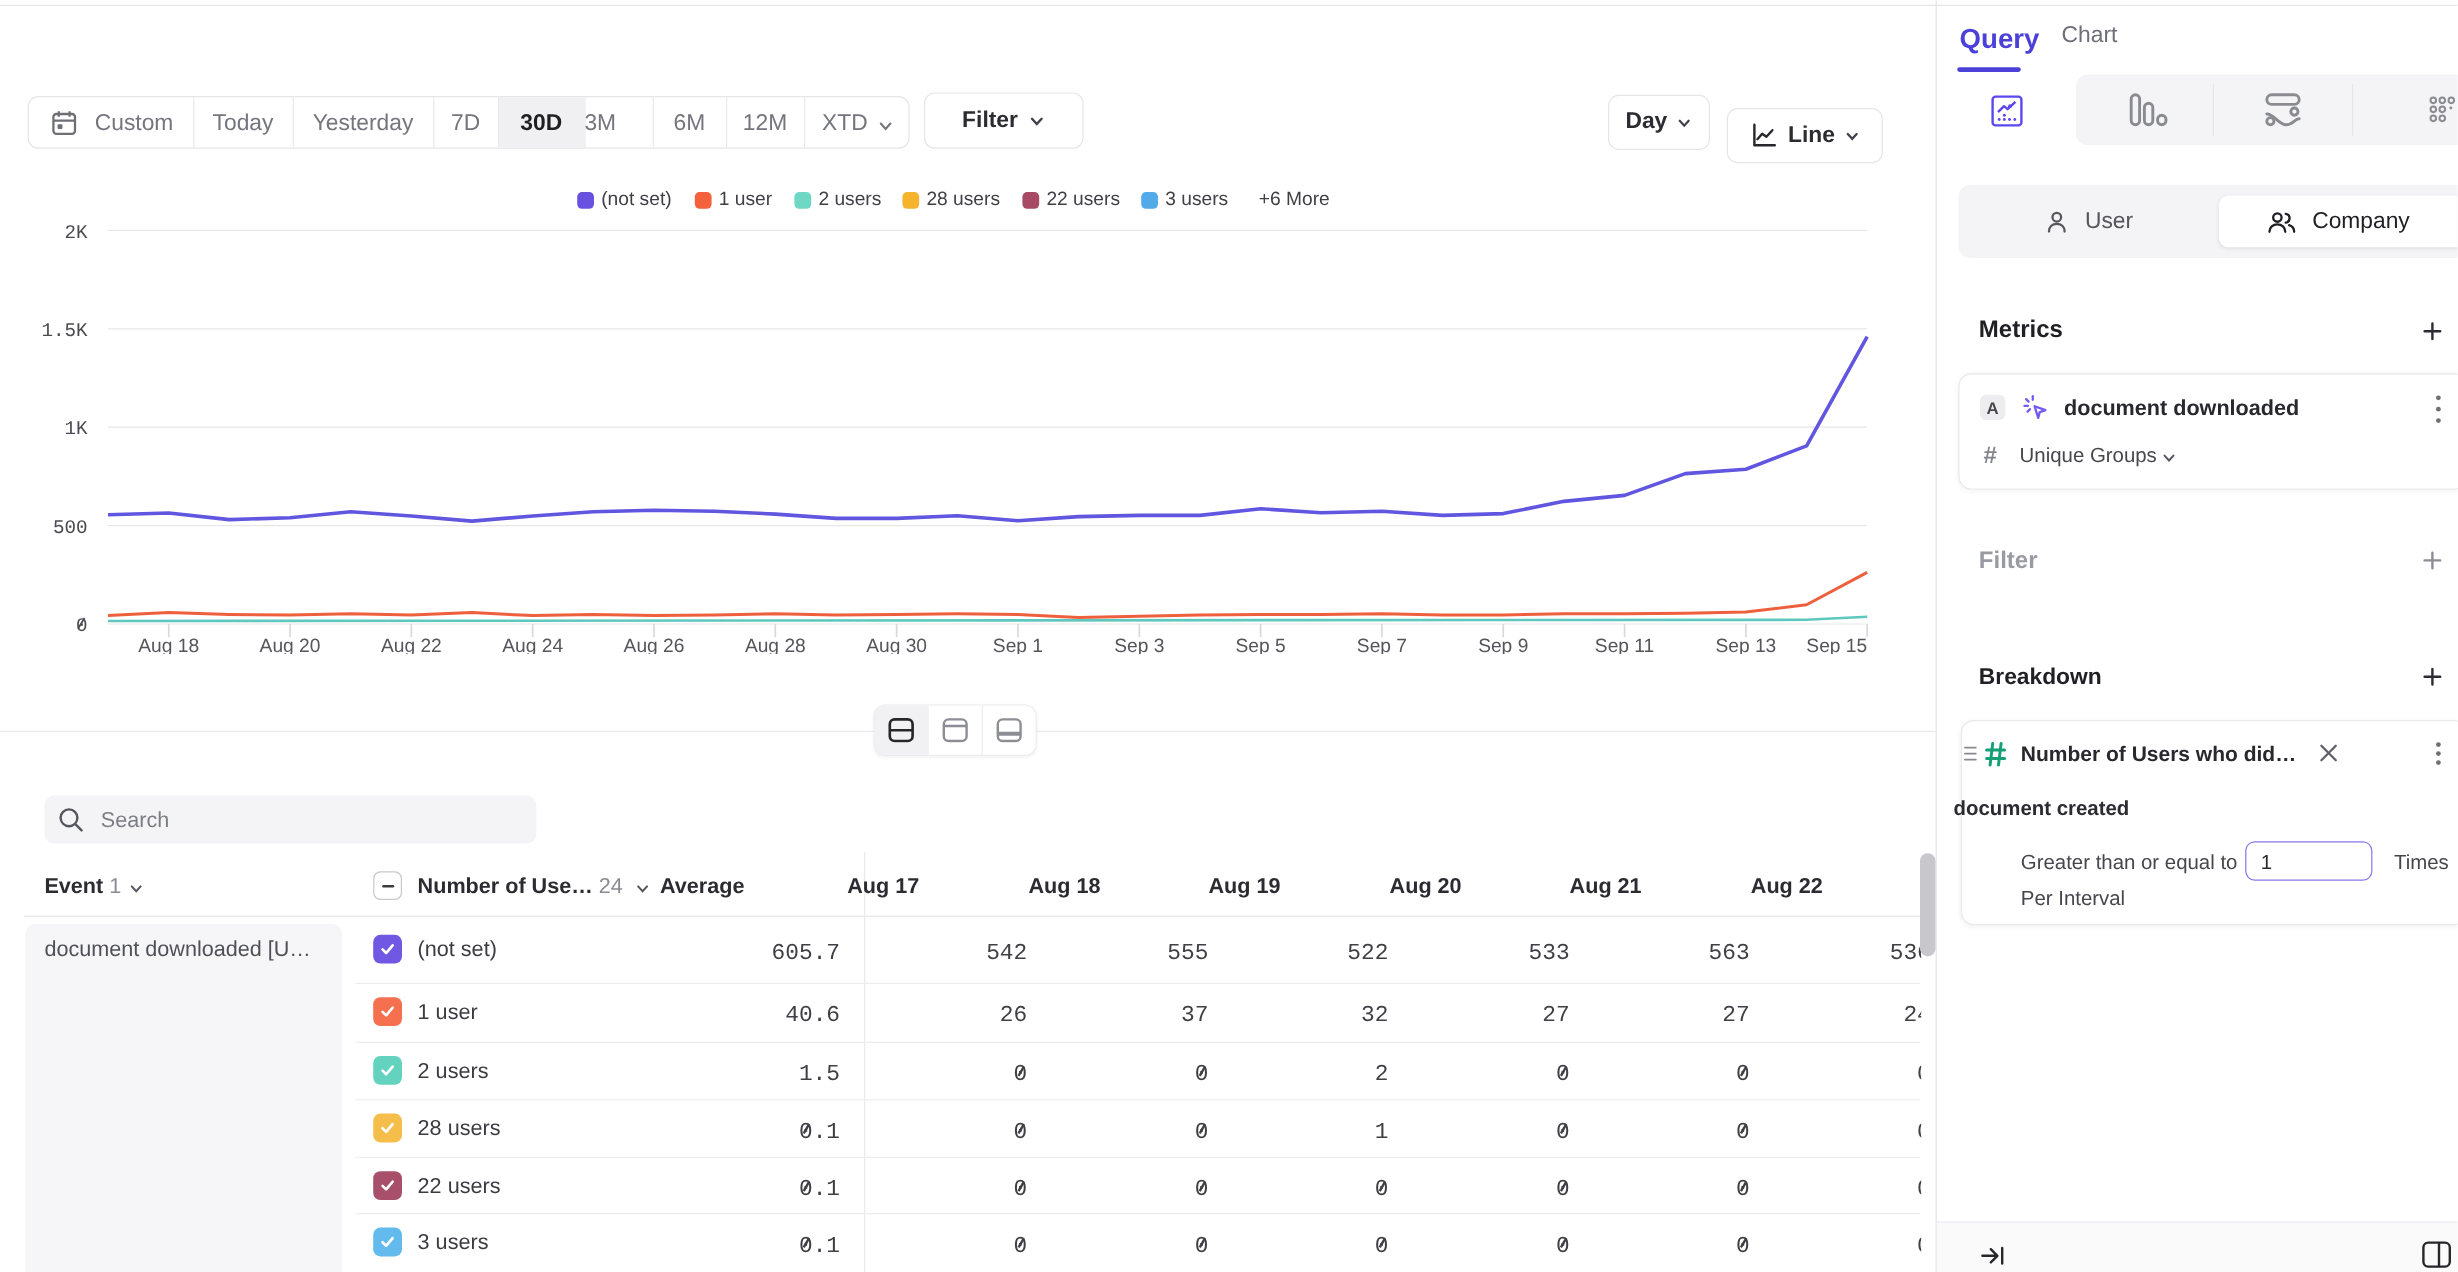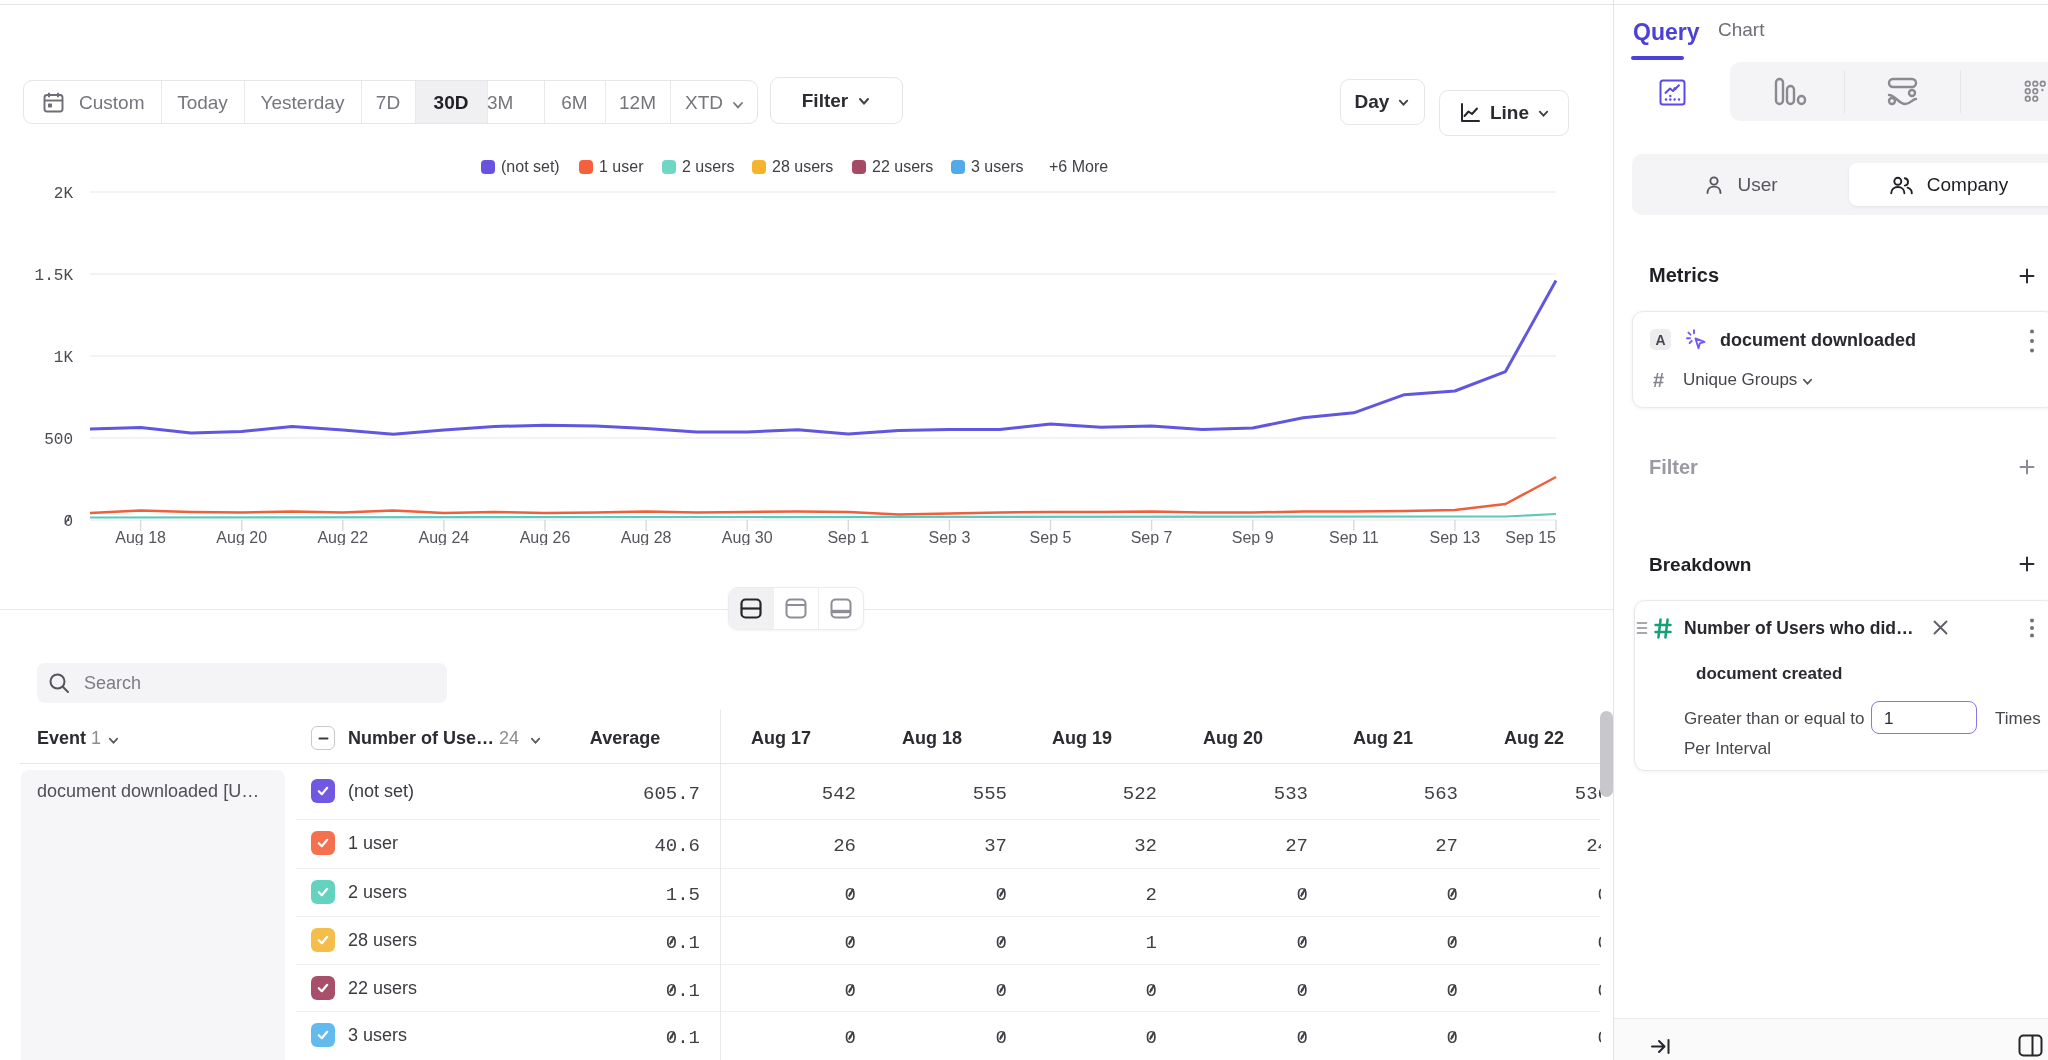"document created" div.abs { left: 1696px -> 1628px }
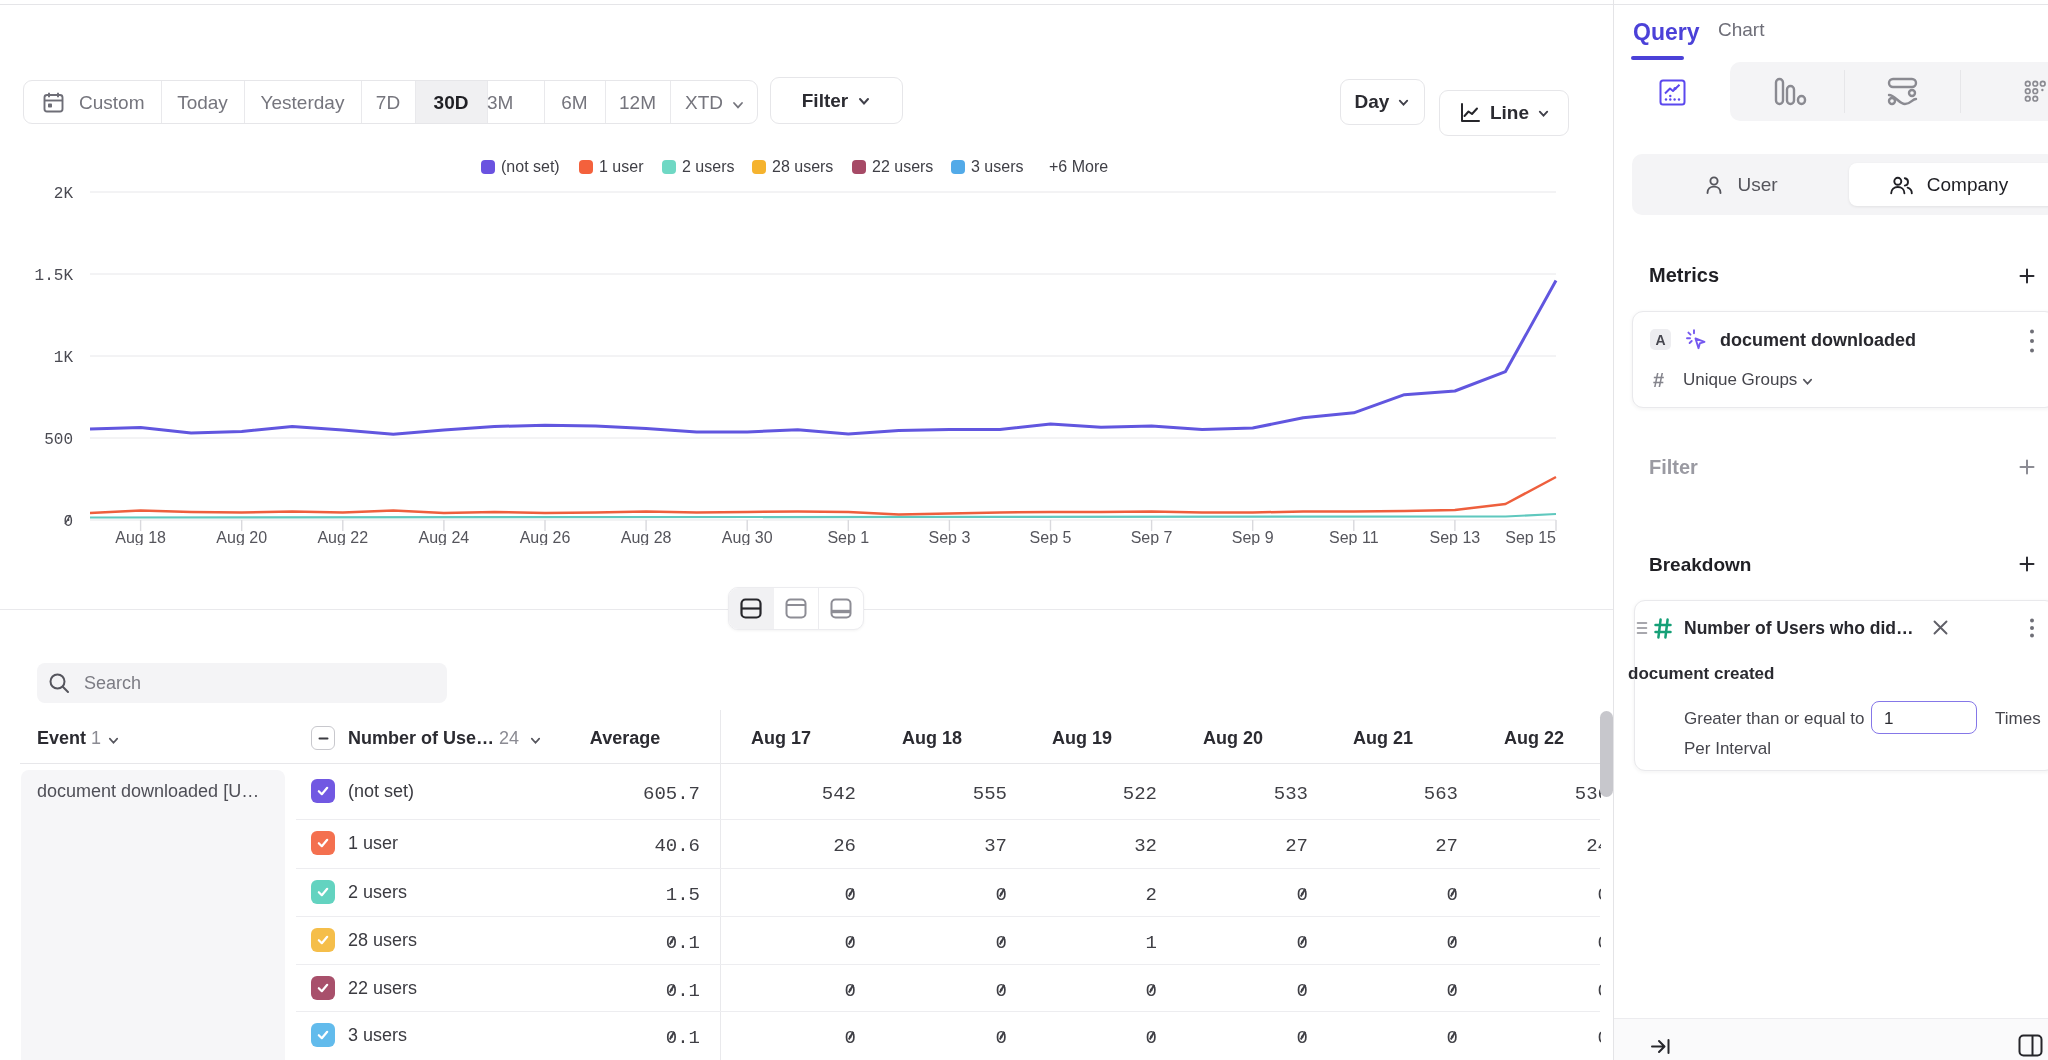"Average" .hdr { text-align: center -> left }
